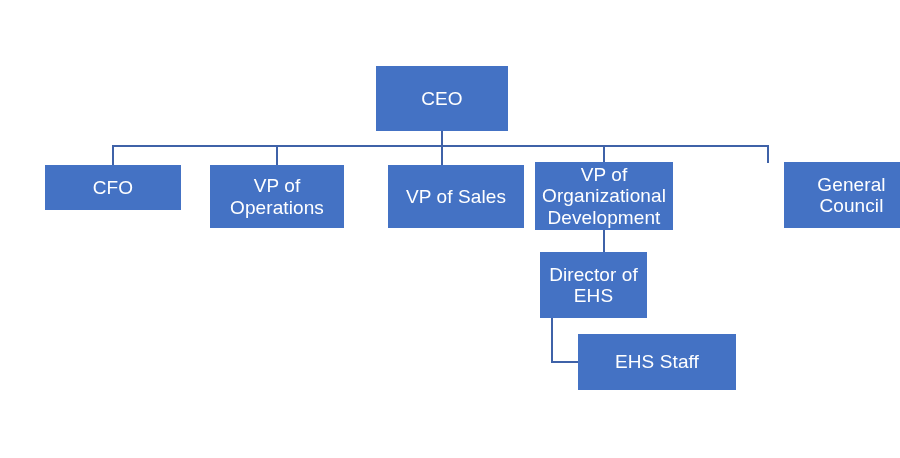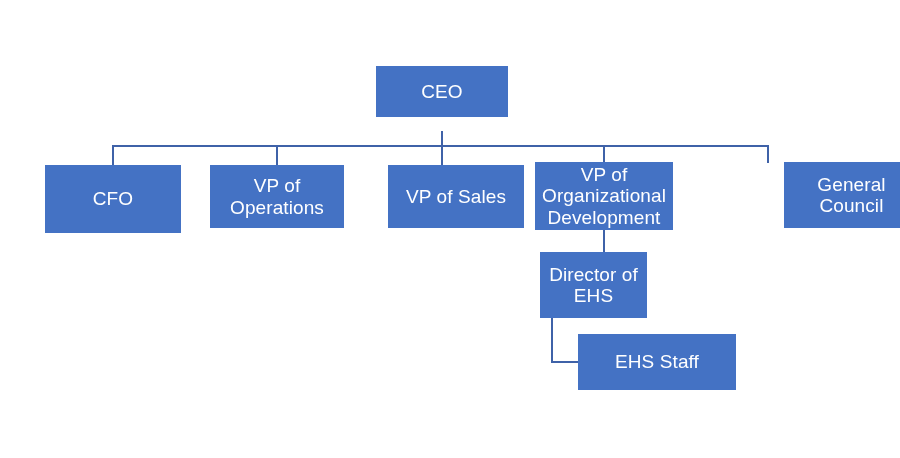"CEO" div.node { height: 51px -> 65px }
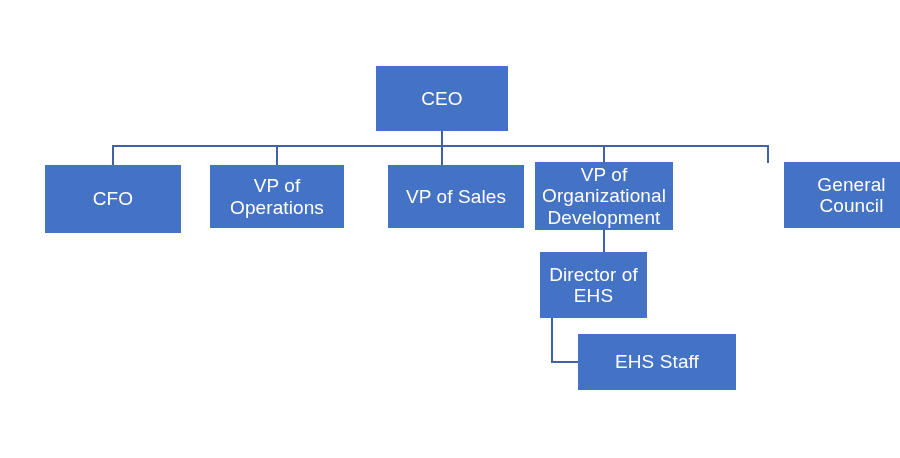"CFO" div.node { height: 68px -> 45px }
